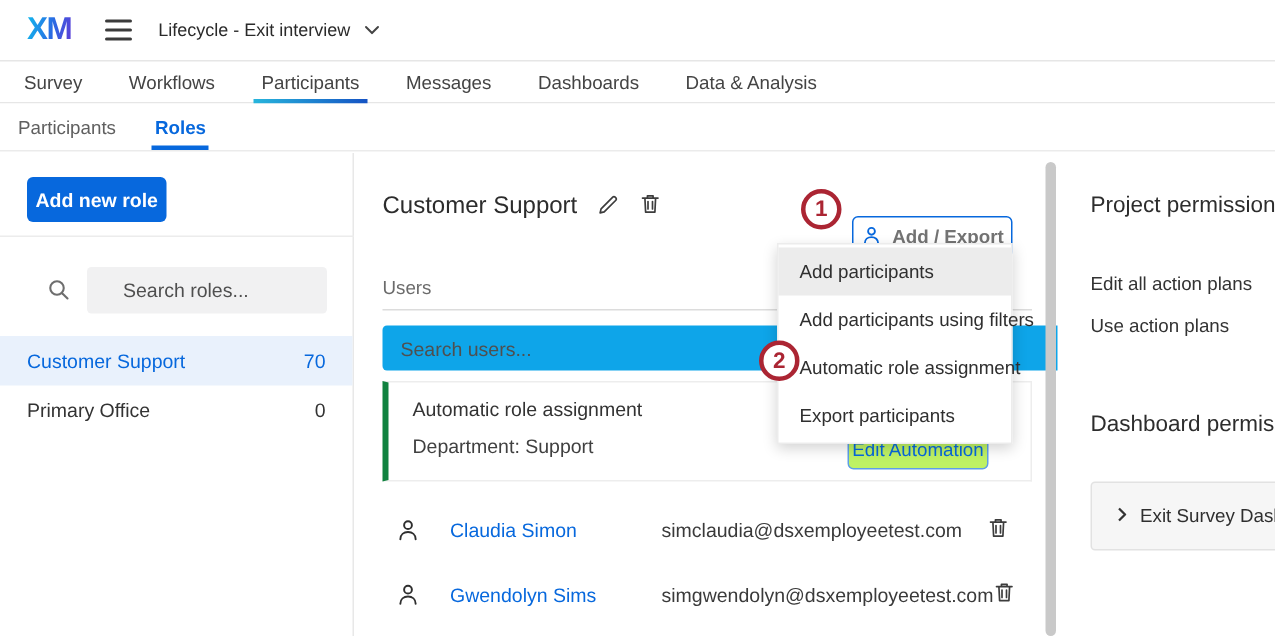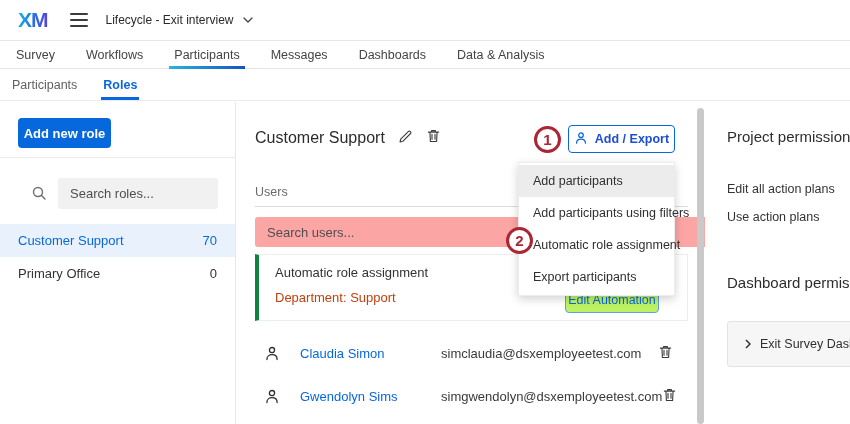"Add / Export" .add-export-btn { color: #1d4ed8 -> #737373; top: 23px -> 42px }
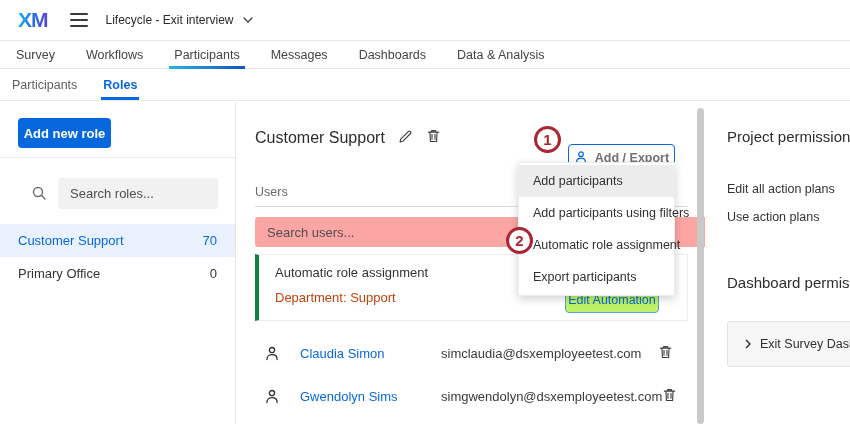"Search roles..." .role-search-input { padding: 0 12px -> 0 24px }
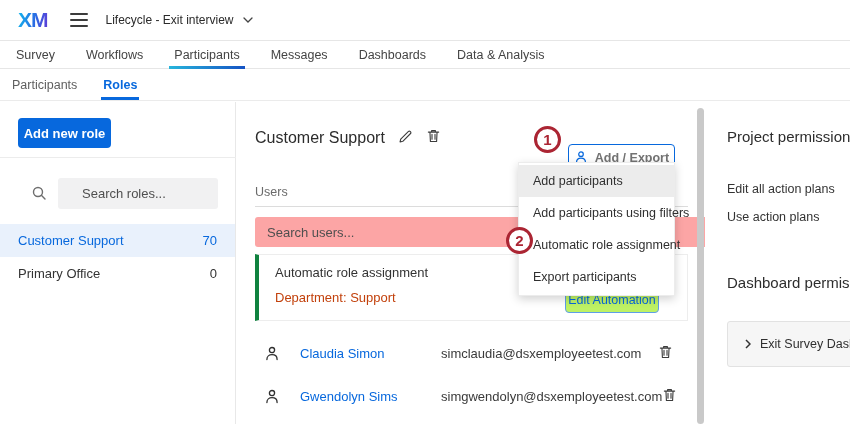"Search users..." .user-search-input { background: #fca5a5 -> #0ea5e9 }
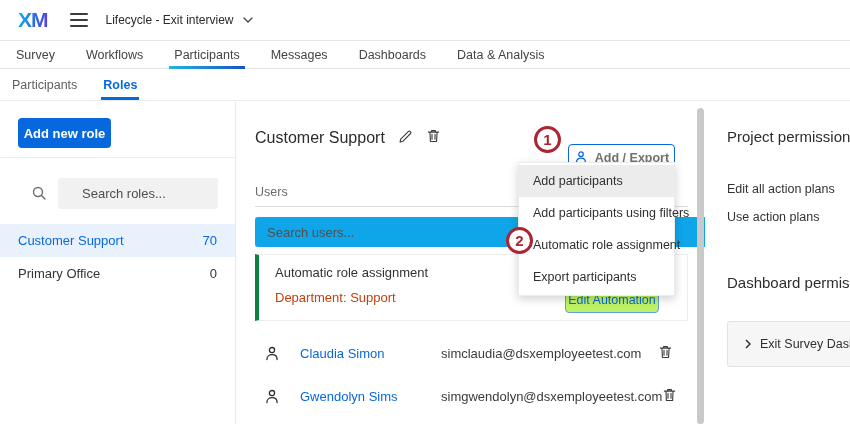"Department: Support" .automation-line2 { color: #c2410c -> #404040 }
